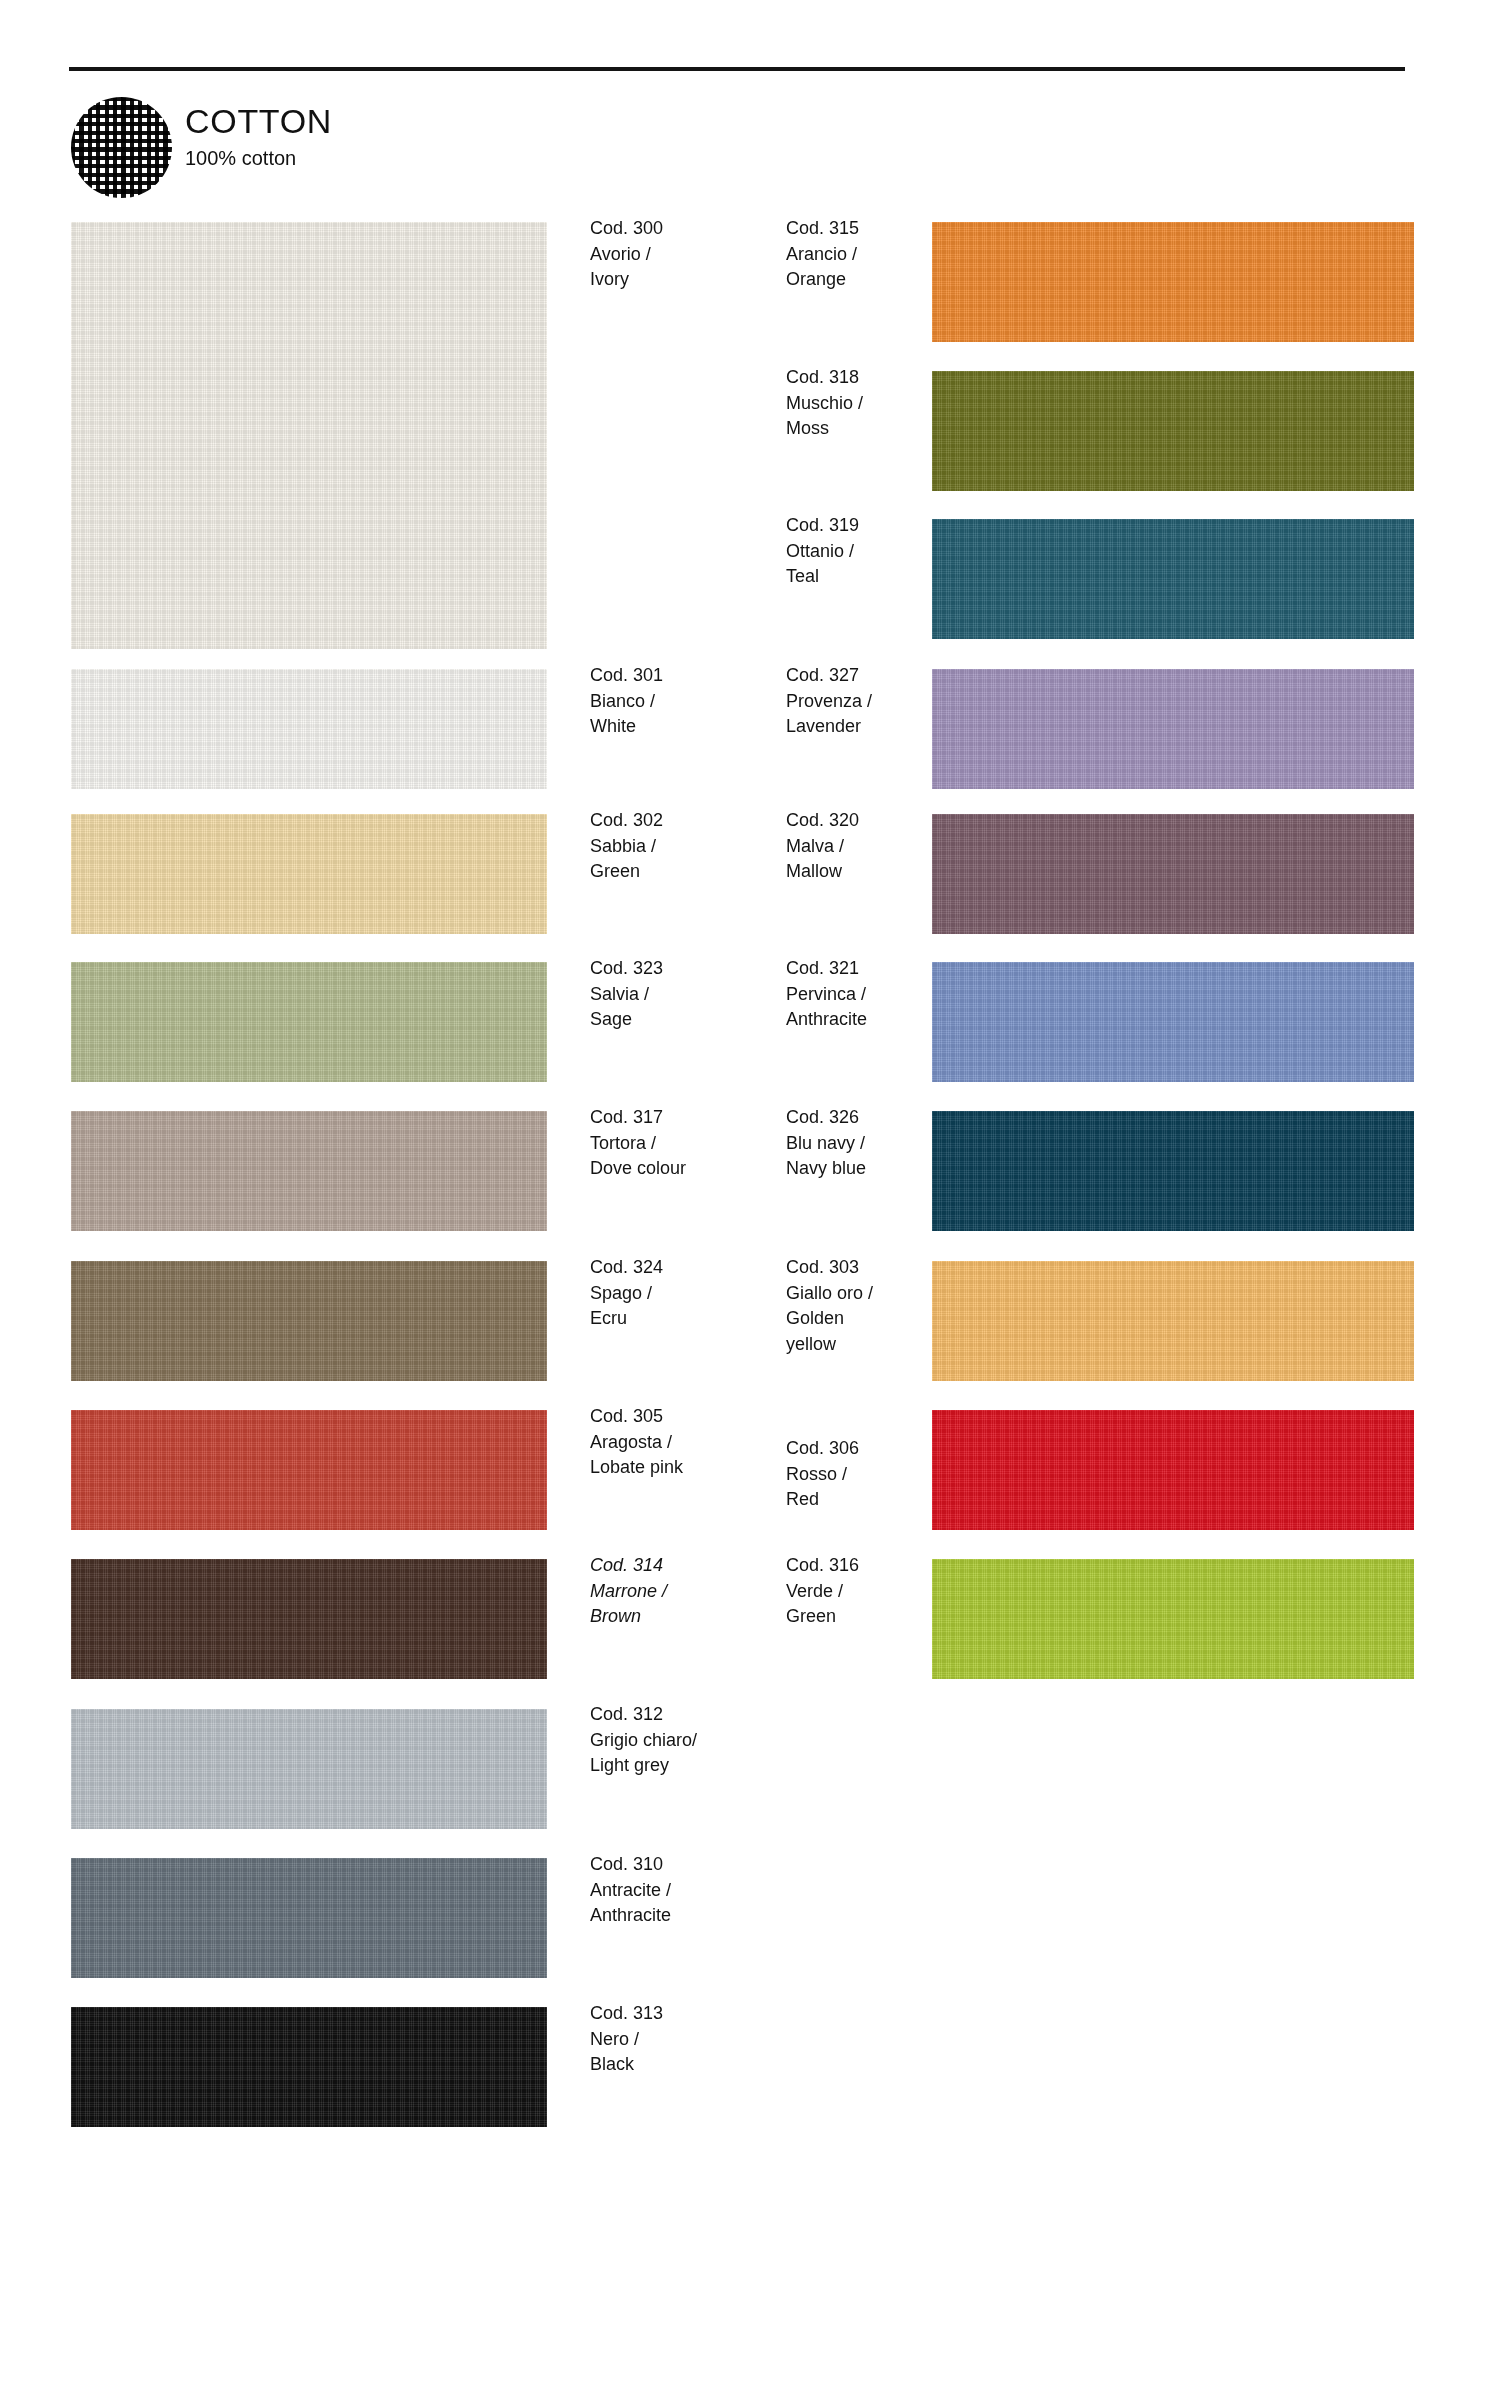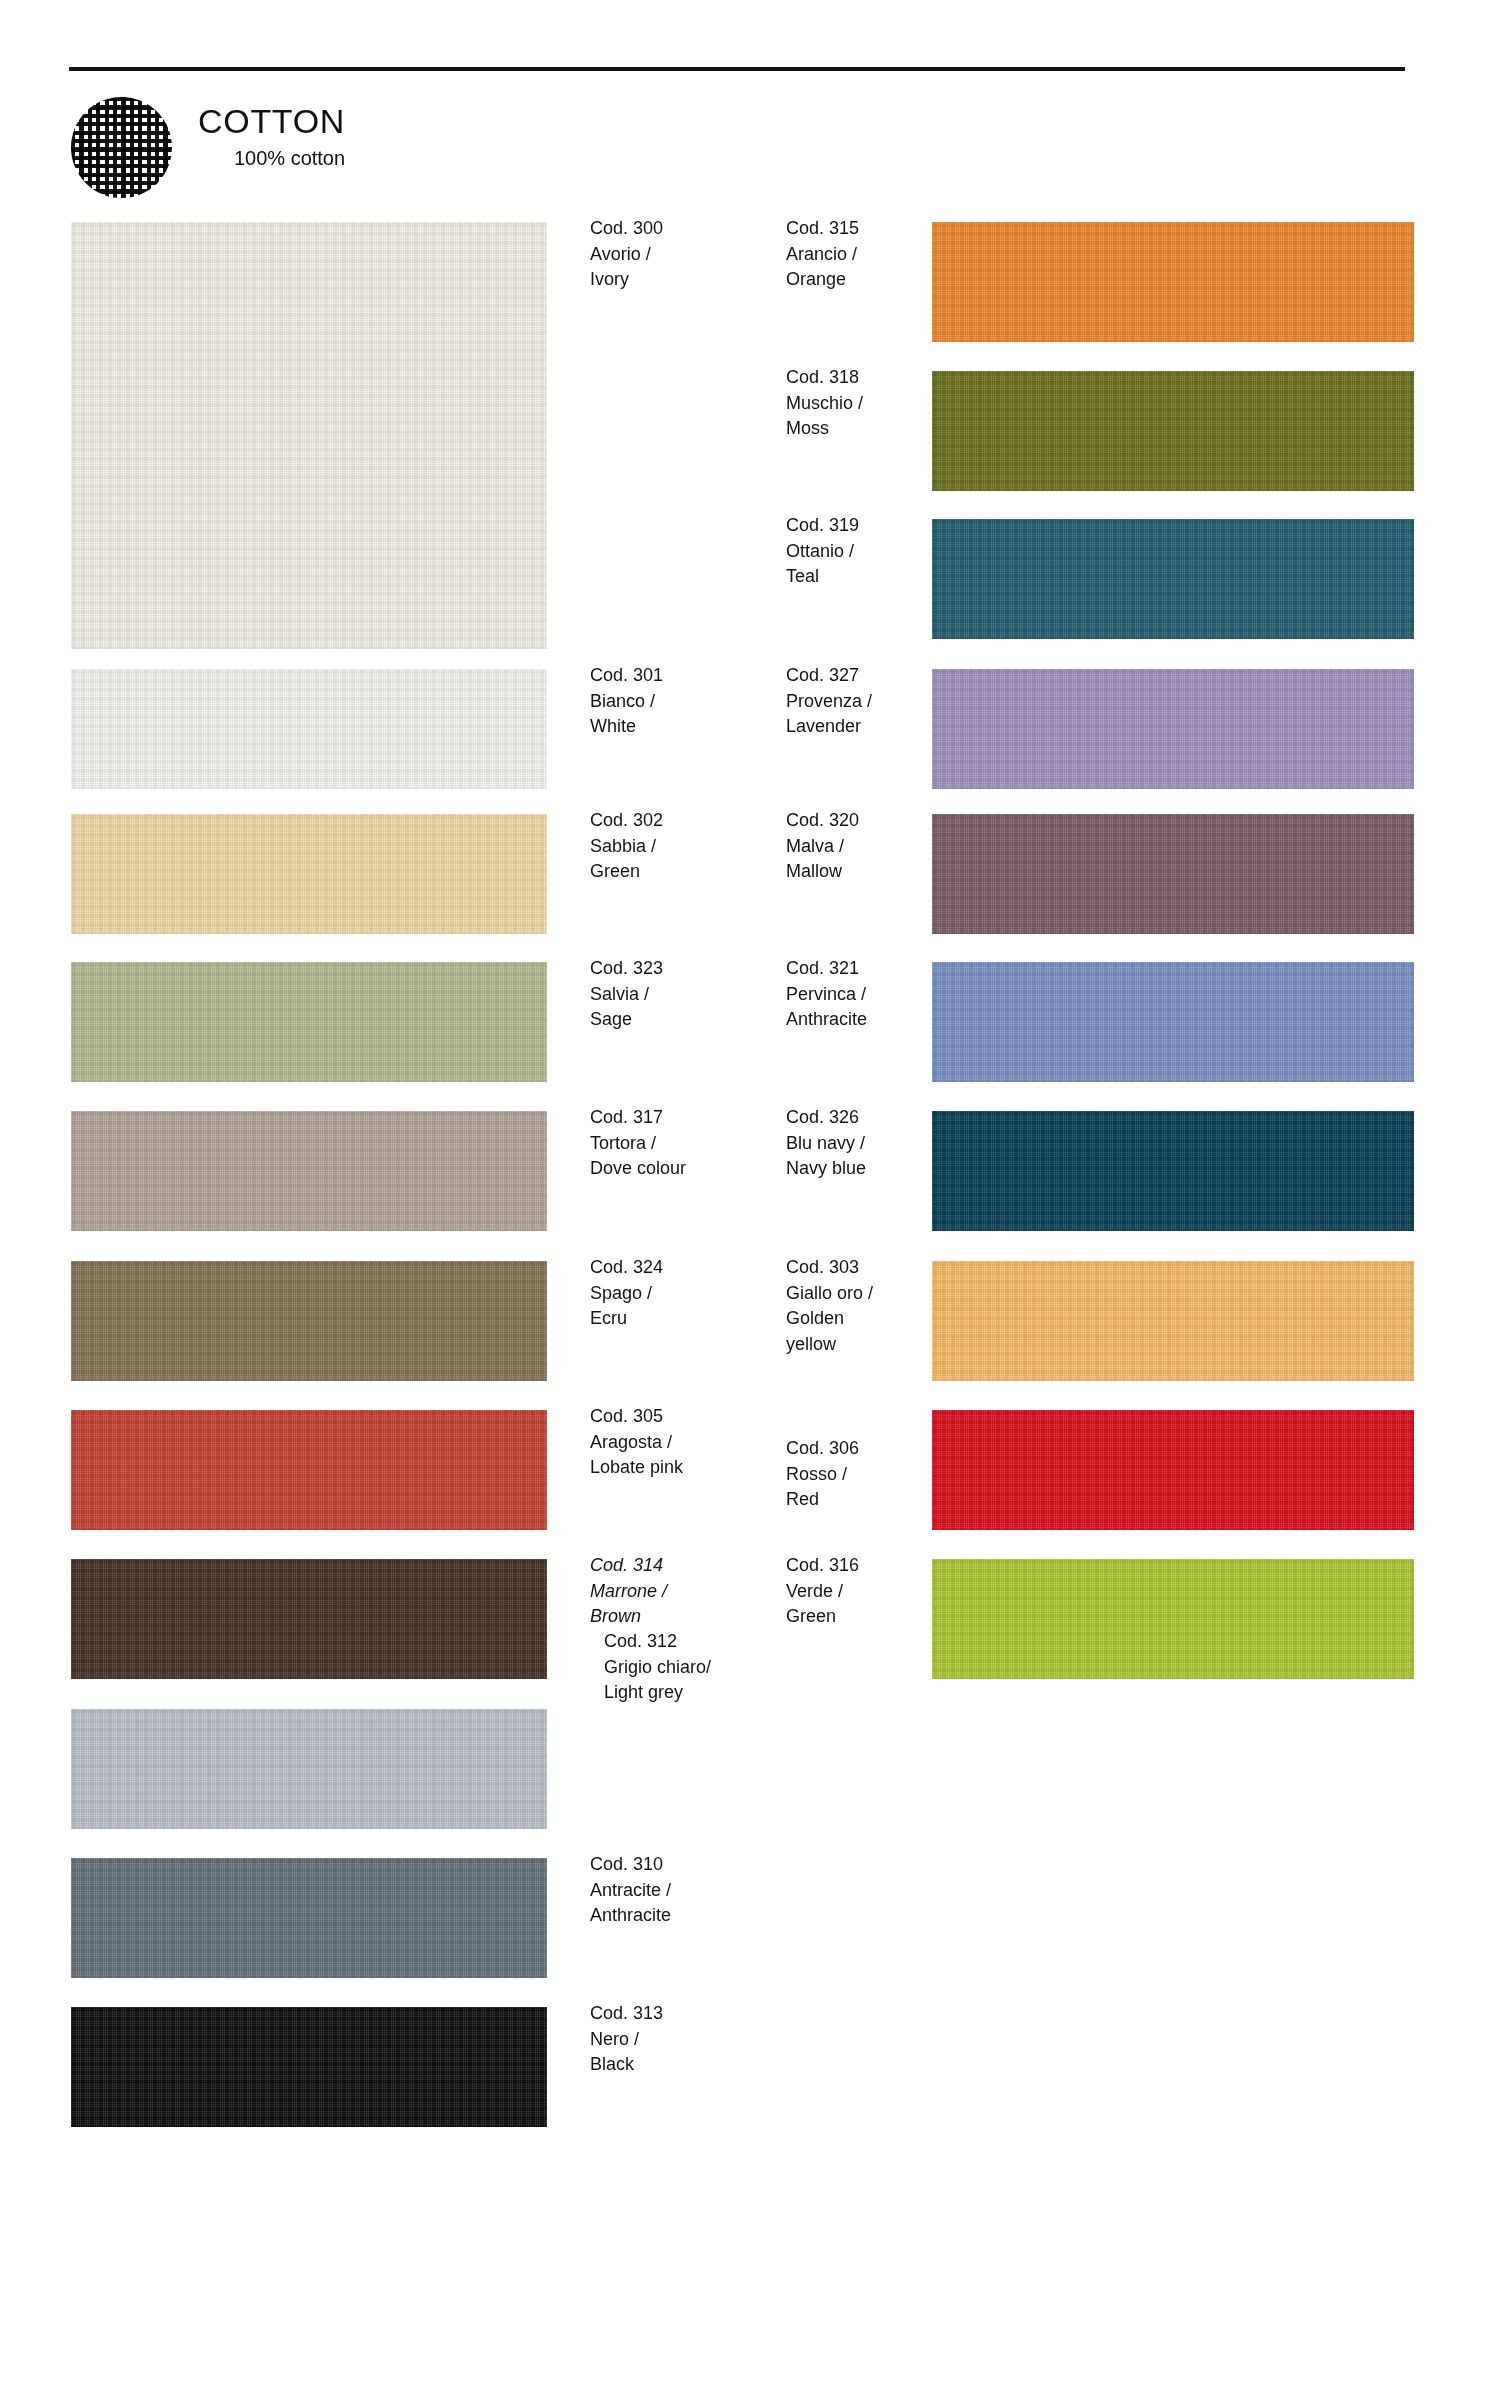"COTTON" .brand-text { left: 127px -> 114px; text-align: right -> none }
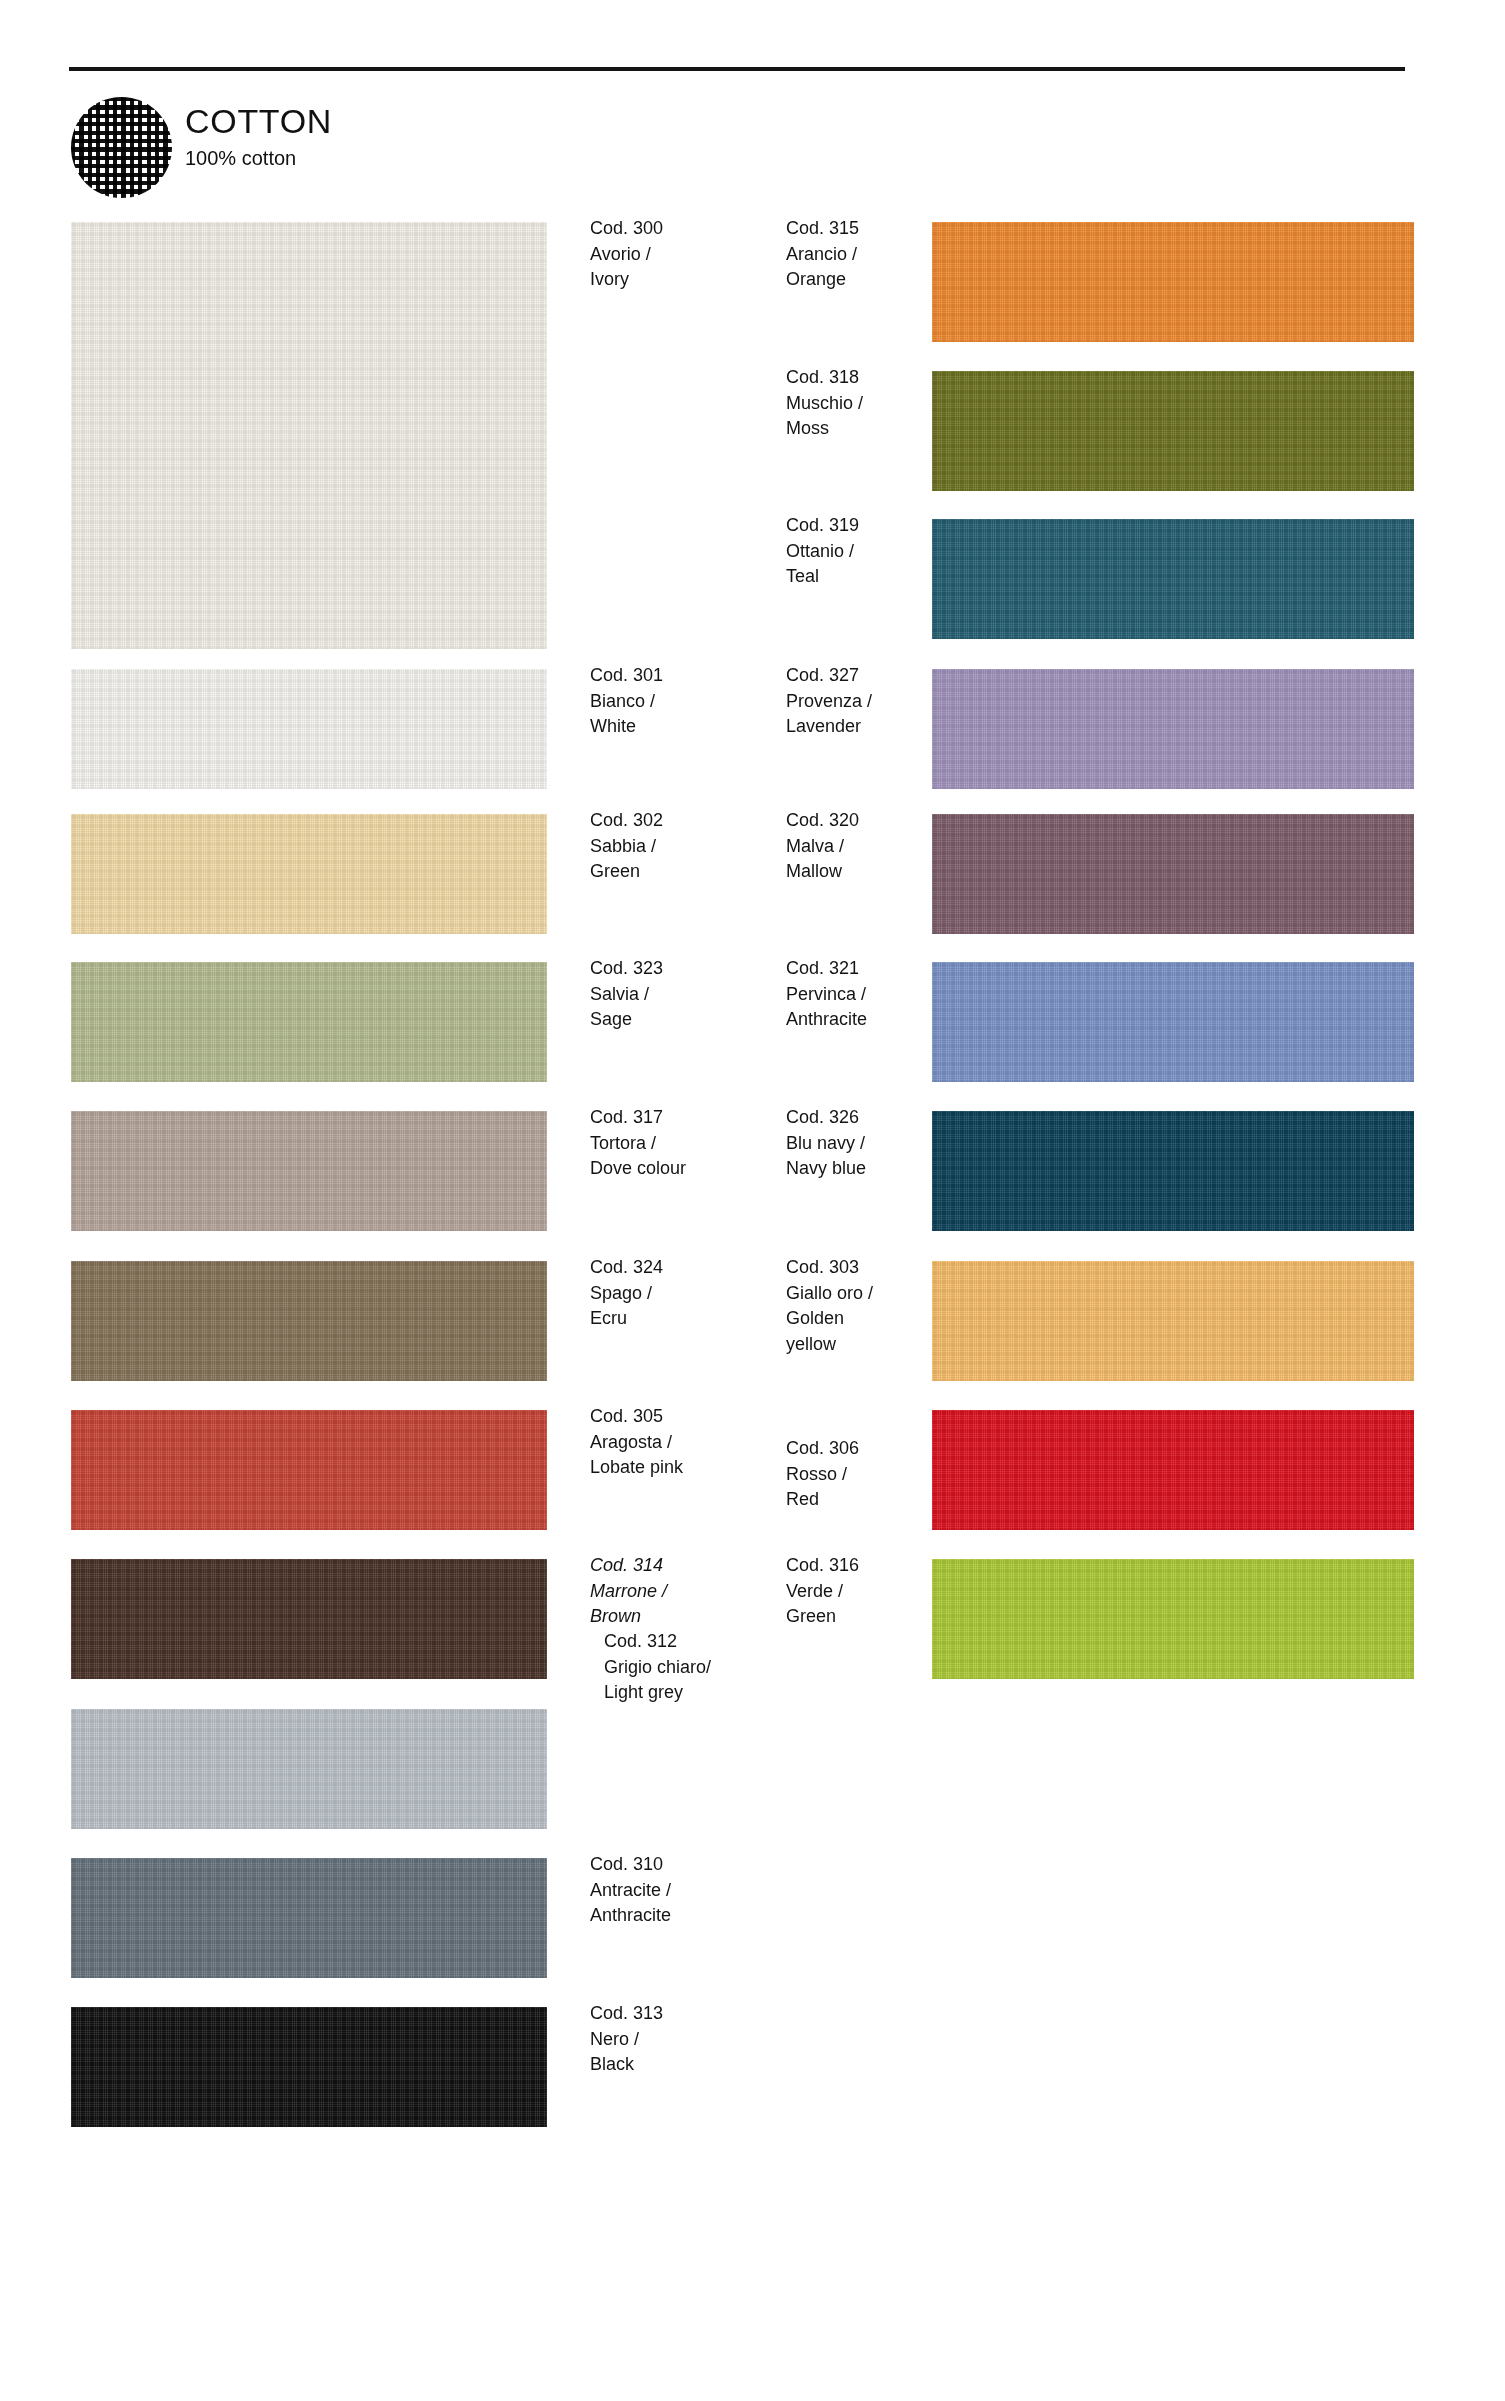"Cod. 312" div.label { margin-left: 14px -> none; top: 1629px -> 1702px }
